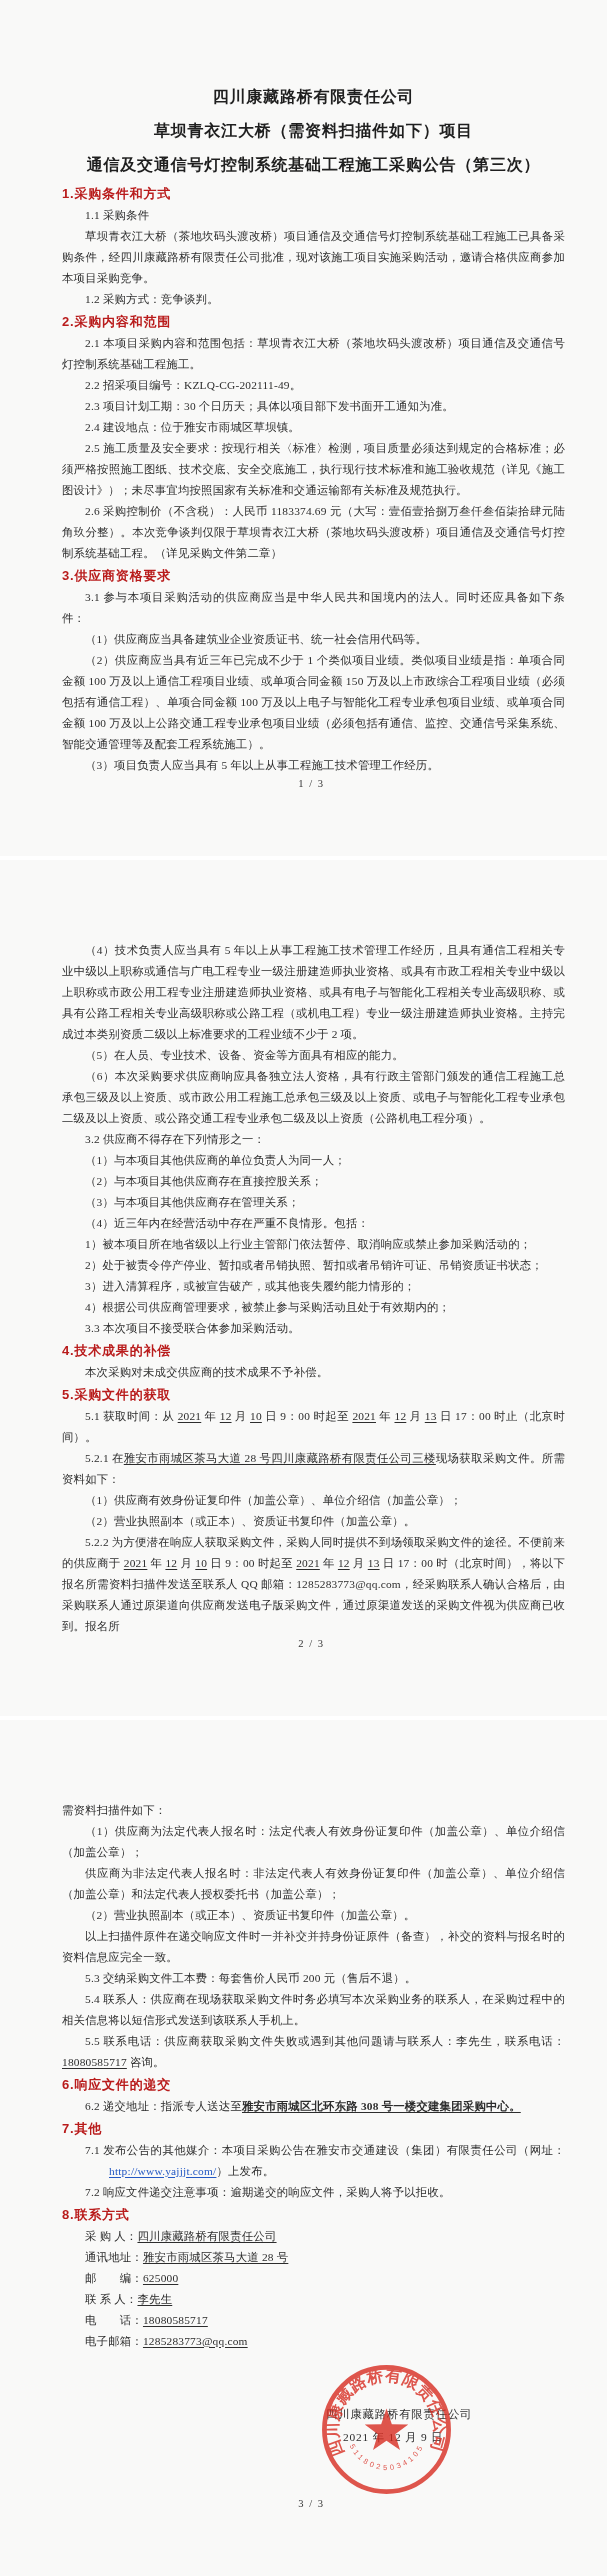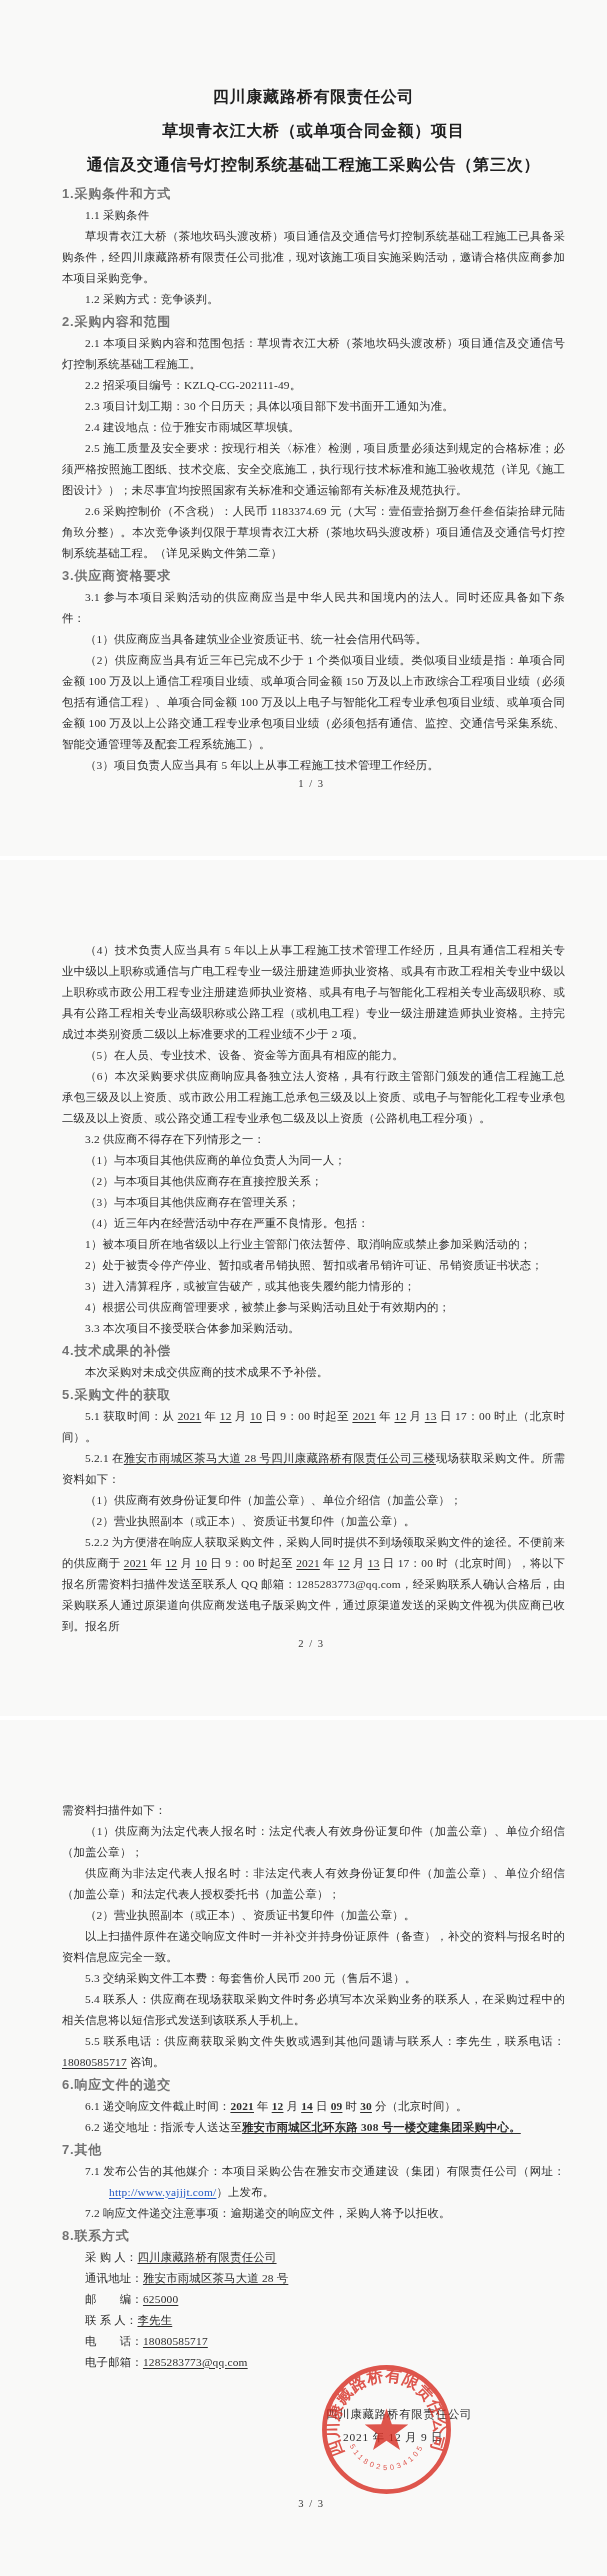"草坝青衣江大桥（或单项合同金额）项目" span { text: 或单项合同金额 -> 需资料扫描件如下 }
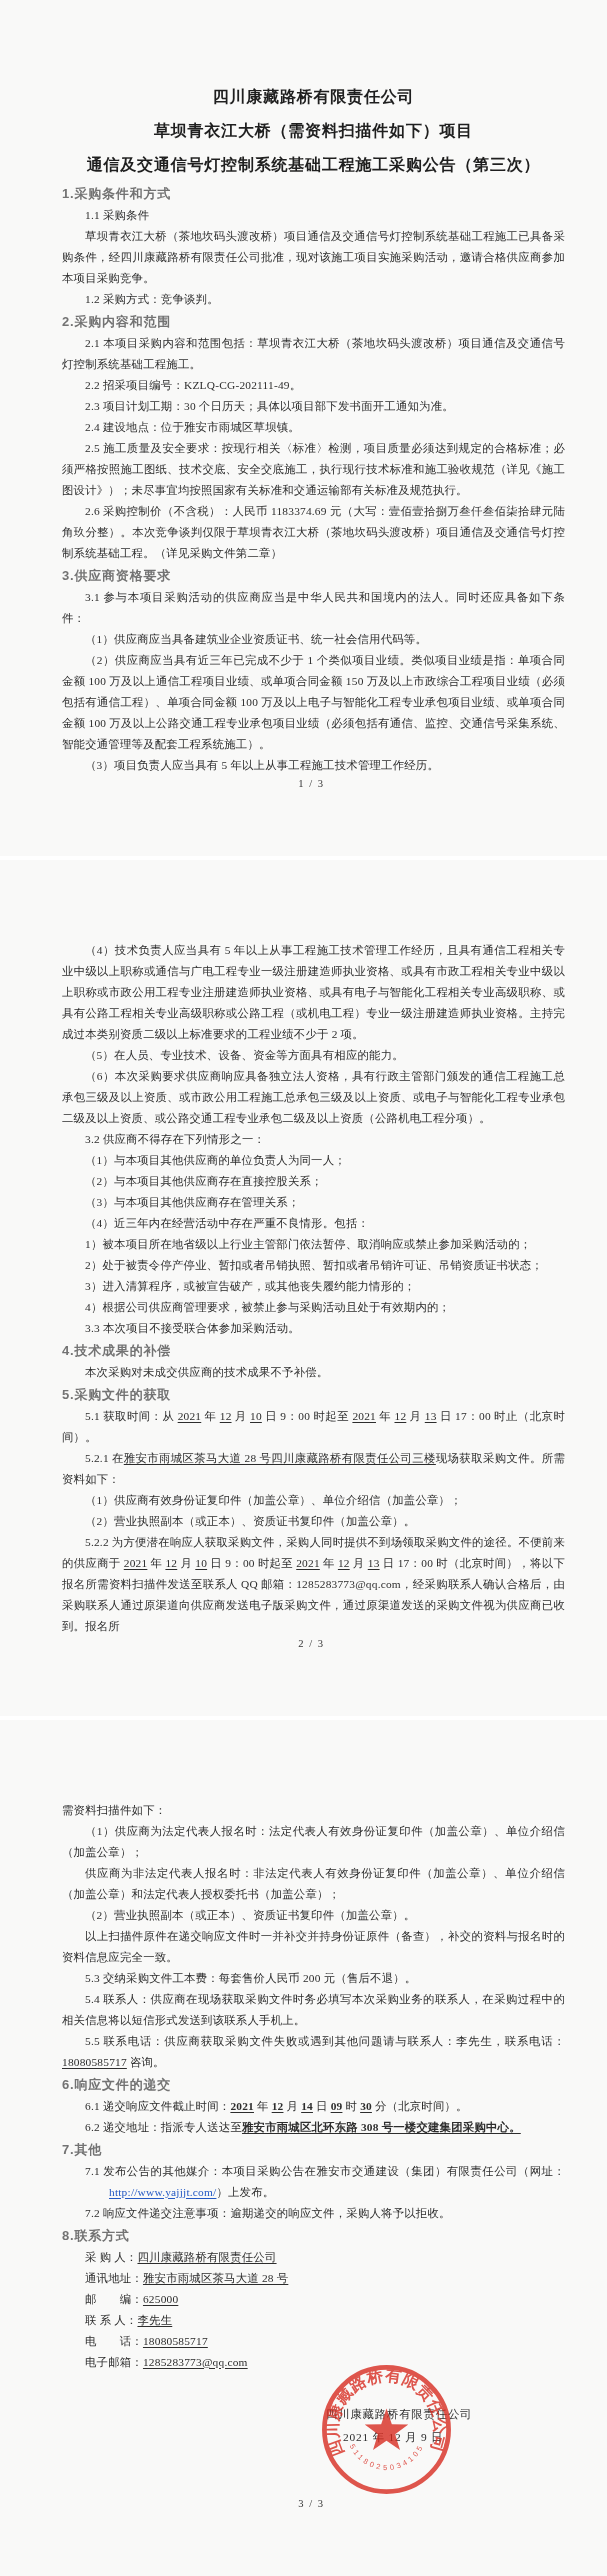"1.采购条件和方式" .h { color: #737373 -> #b91c1c }
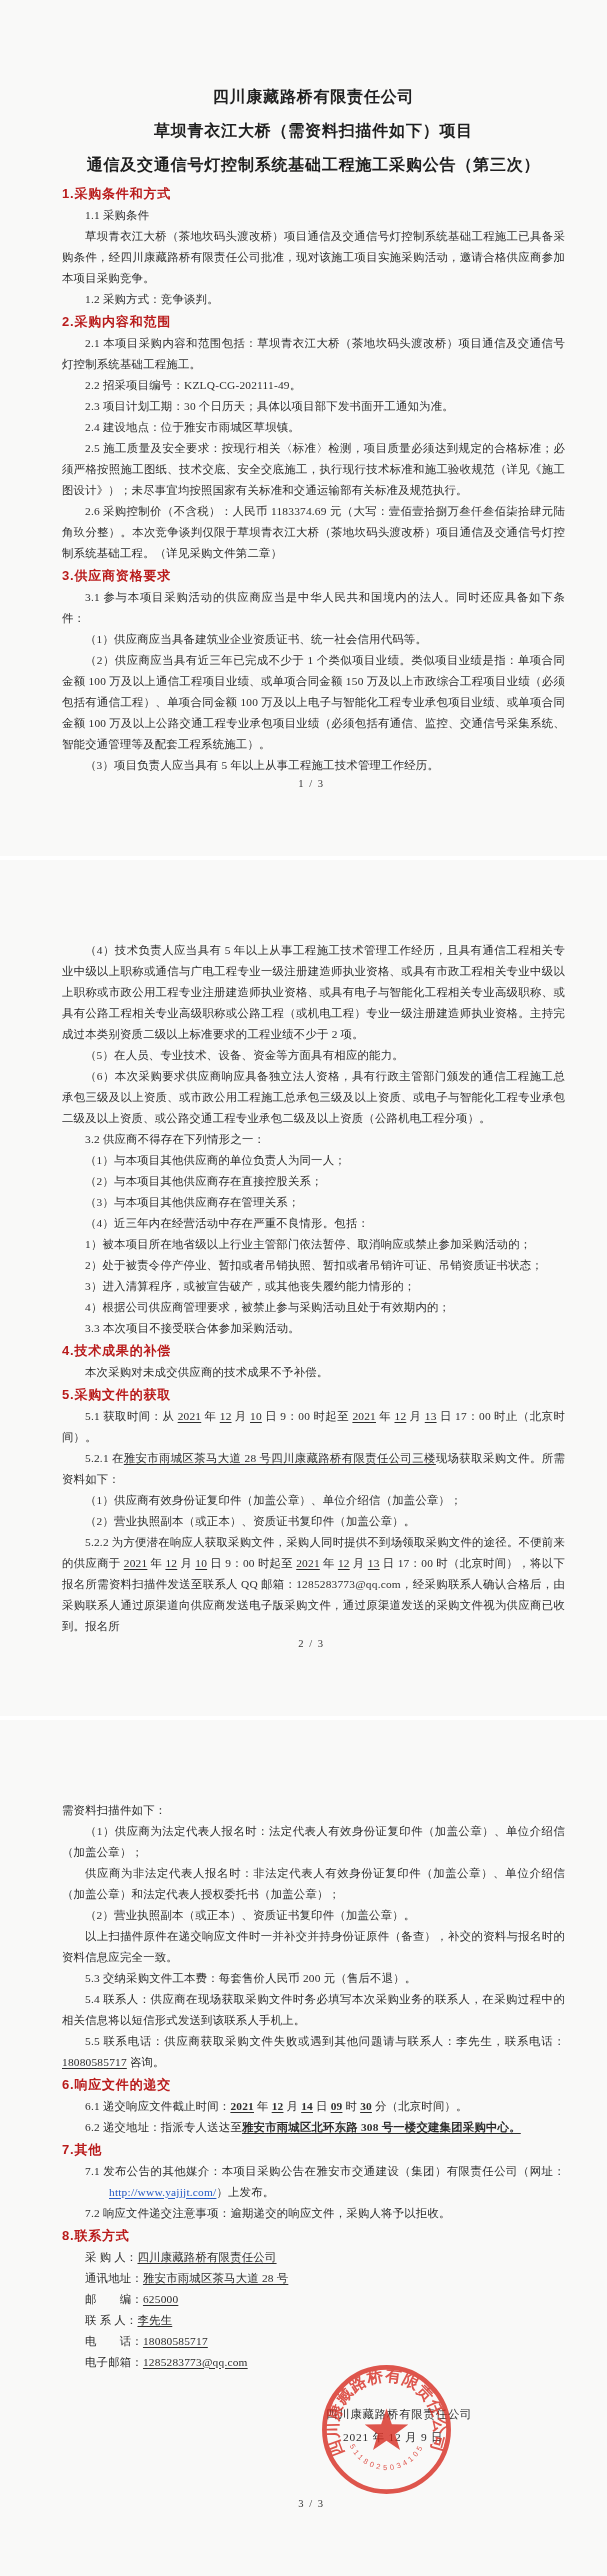"6.1 递交响应文件截止时间：2021 年 12 月" div.blk { html: <div><span>6.1 递交响应文件截止时间：</span><span>2021</span><span> 年 </span><span>12</span><span> 月 </span><span>14</span><span> 日 </span><span>09</span><span> 时 </span><span>30</span><span> 分（北京时间）。</span></div> -> none }
